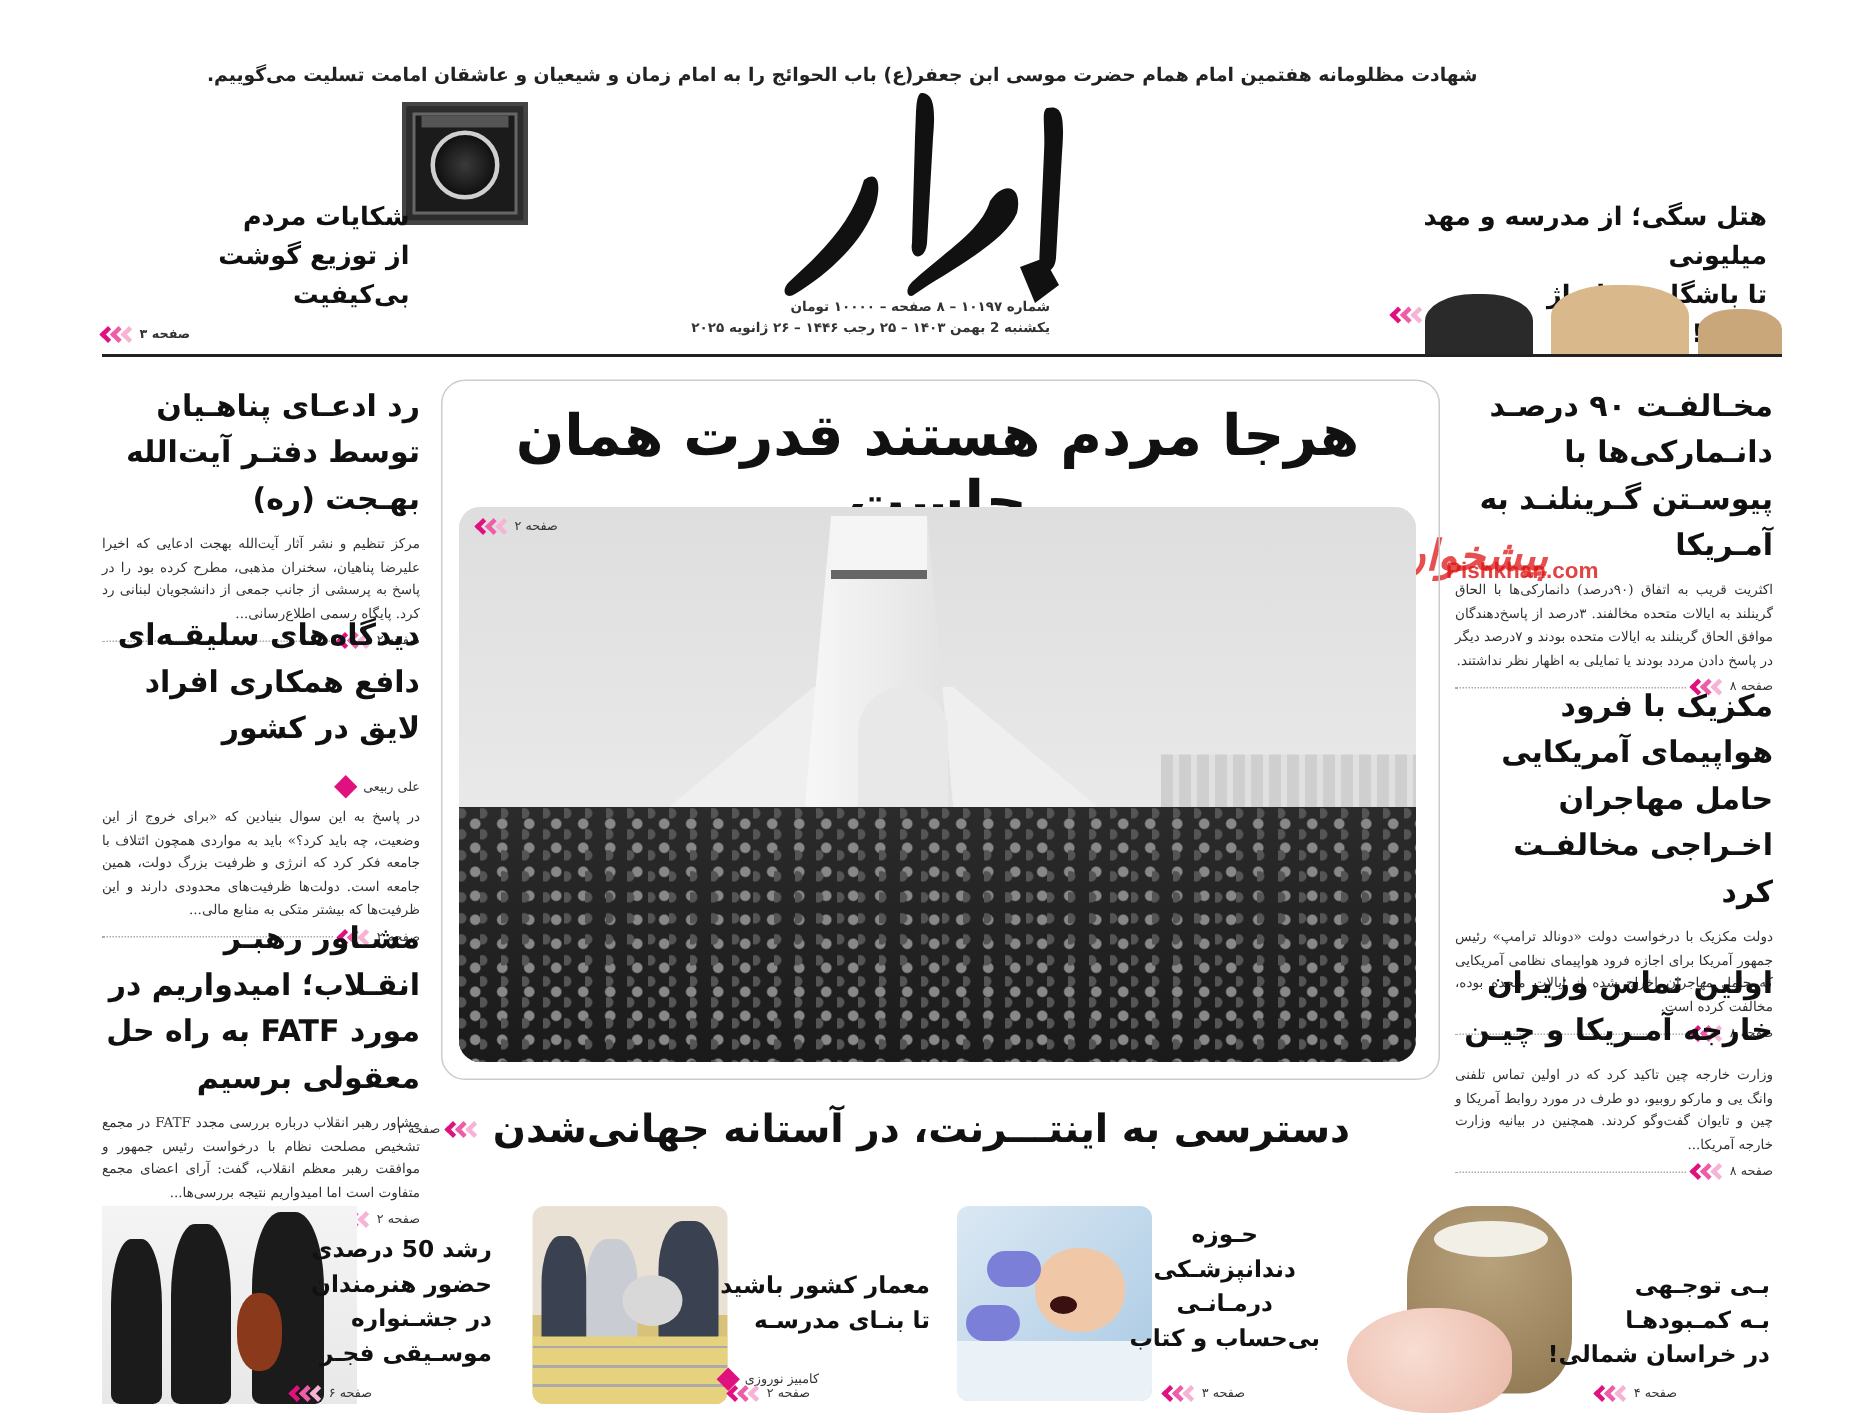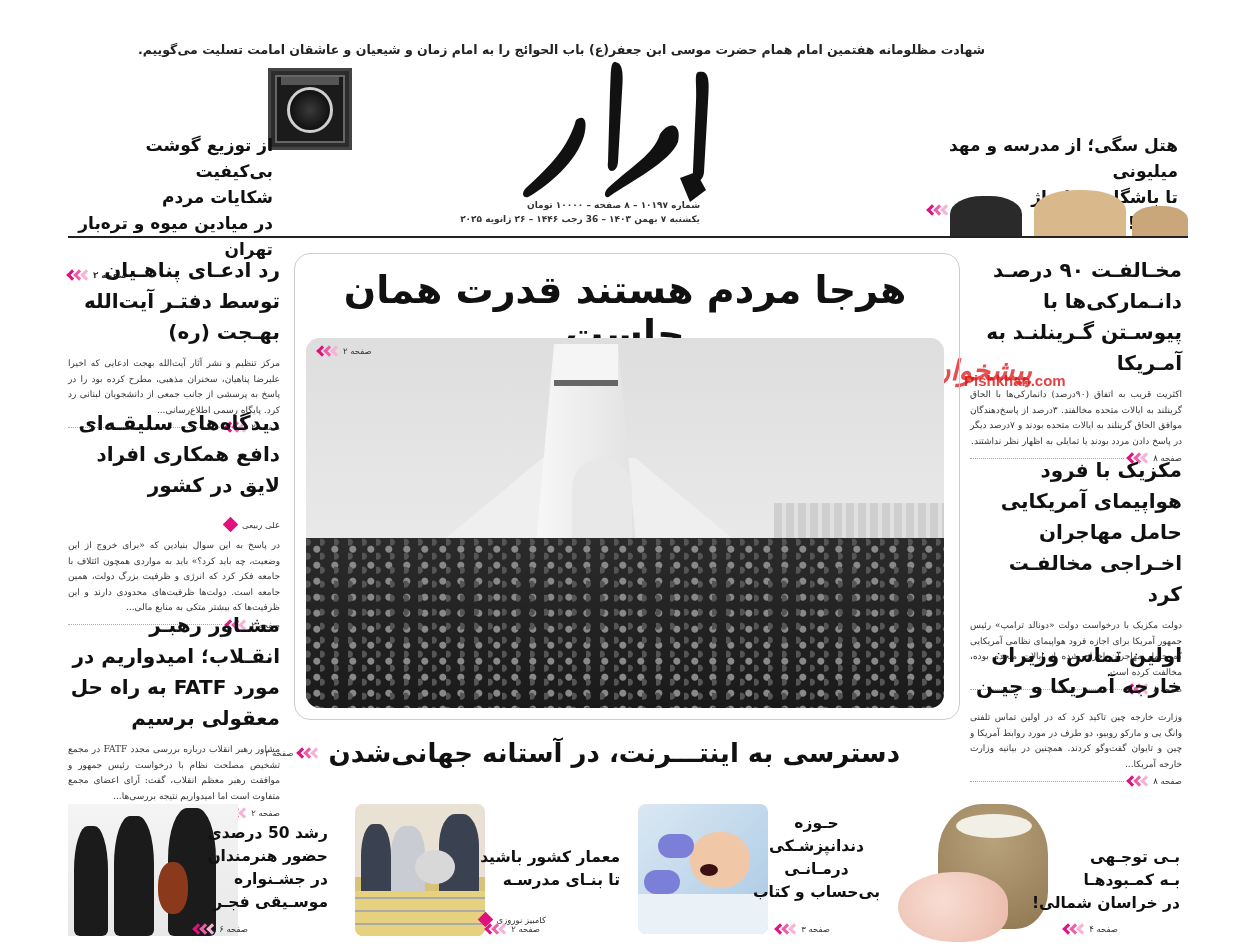"از توزیع گوشت بی‌کیفیت" div { order: before "شکایات مردم" -> after "شکایات مردم" }
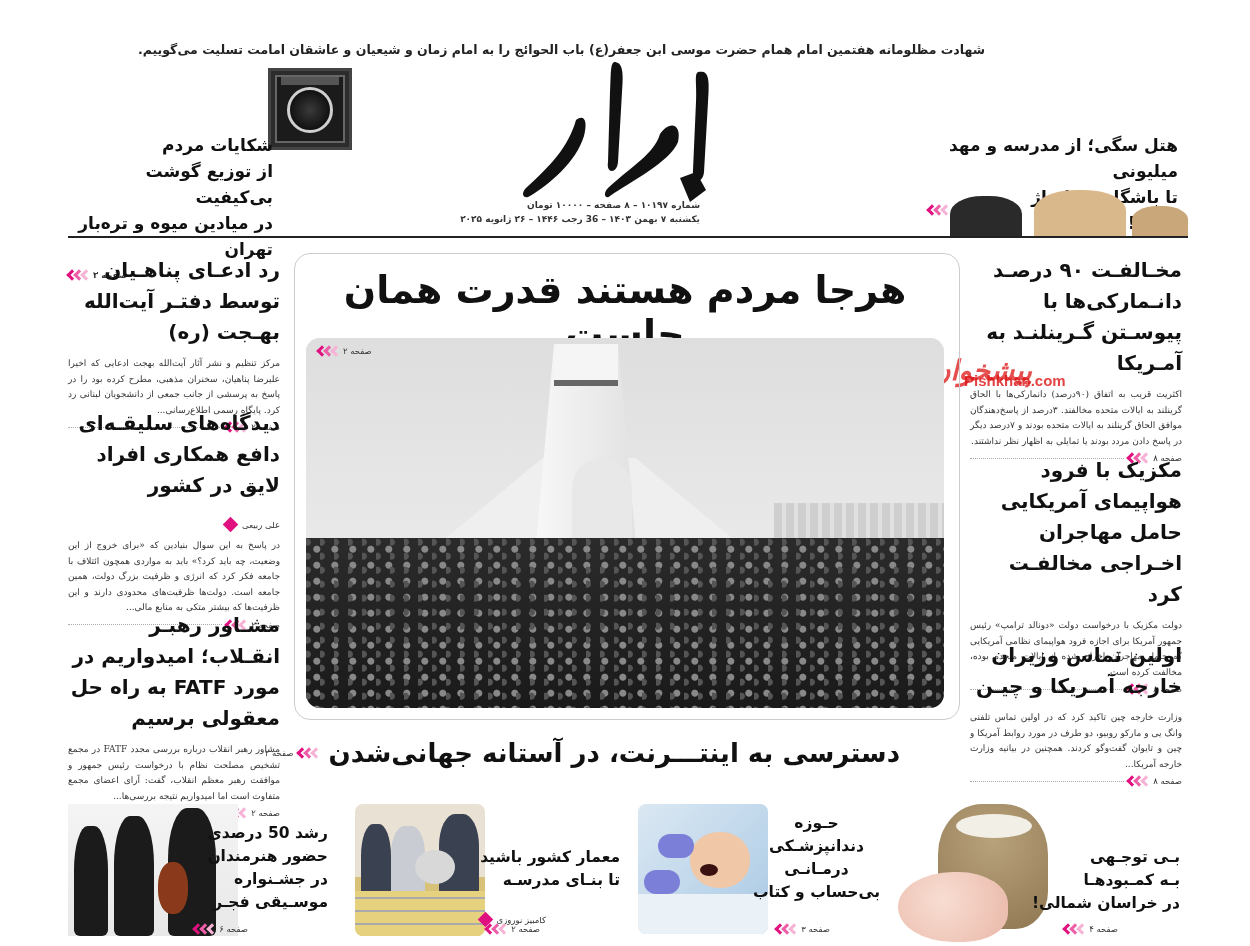"در میادین میوه و تره‌بار" div { html: <div>در میادین میوه و تره‌بار تهران</div> -> none }
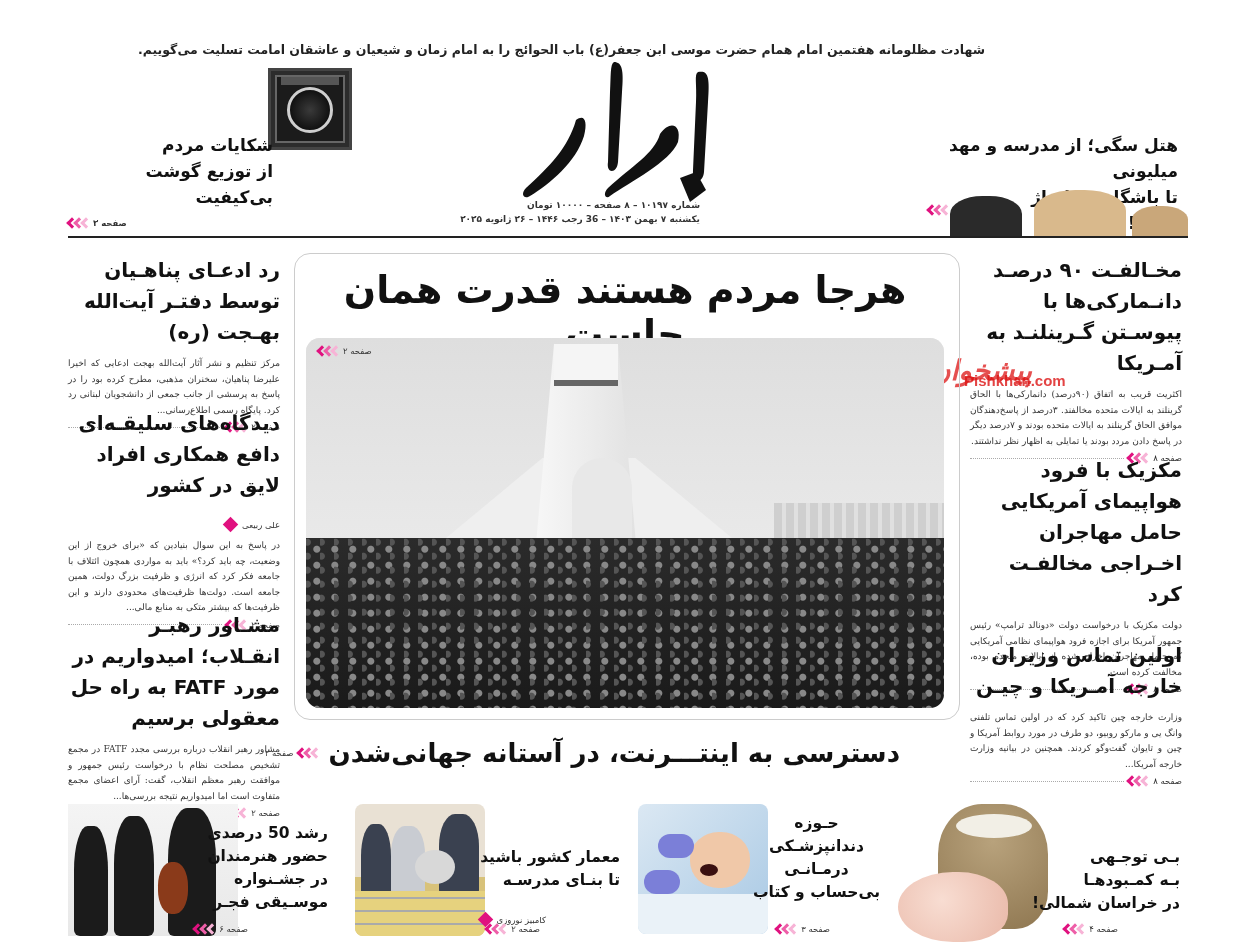"یکشنبه ۷ بهمن ۱۴۰۳ –" div.abs { text: ۷ بهمن ۱۴۰۳ – 36 -> 2 بهمن ۱۴۰۳ – ۲۵ }
